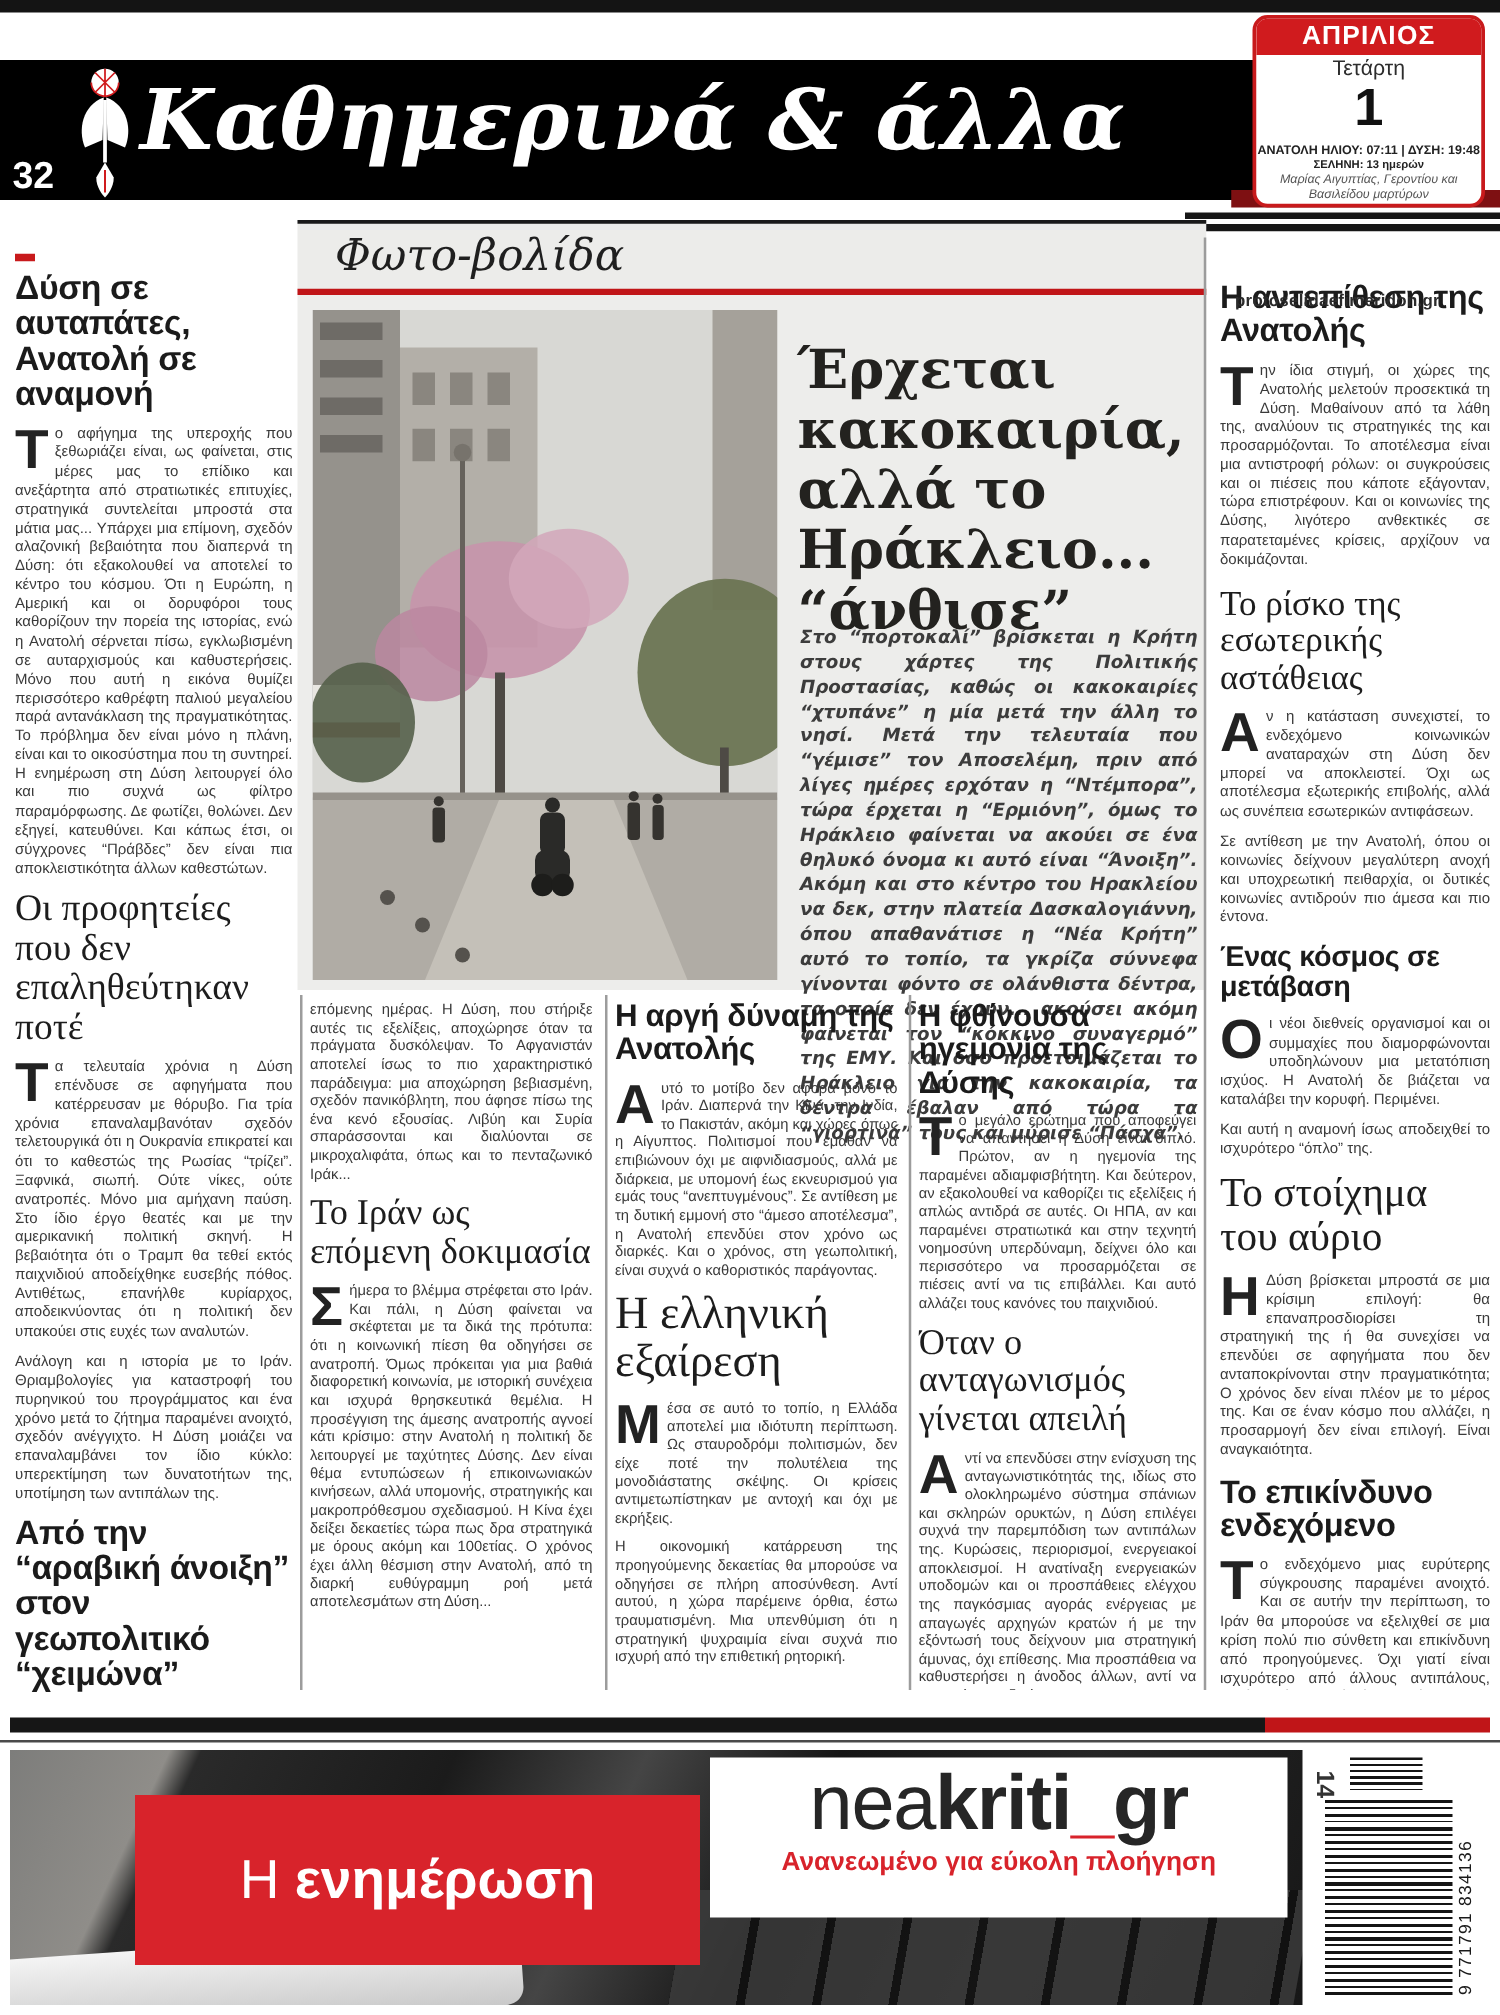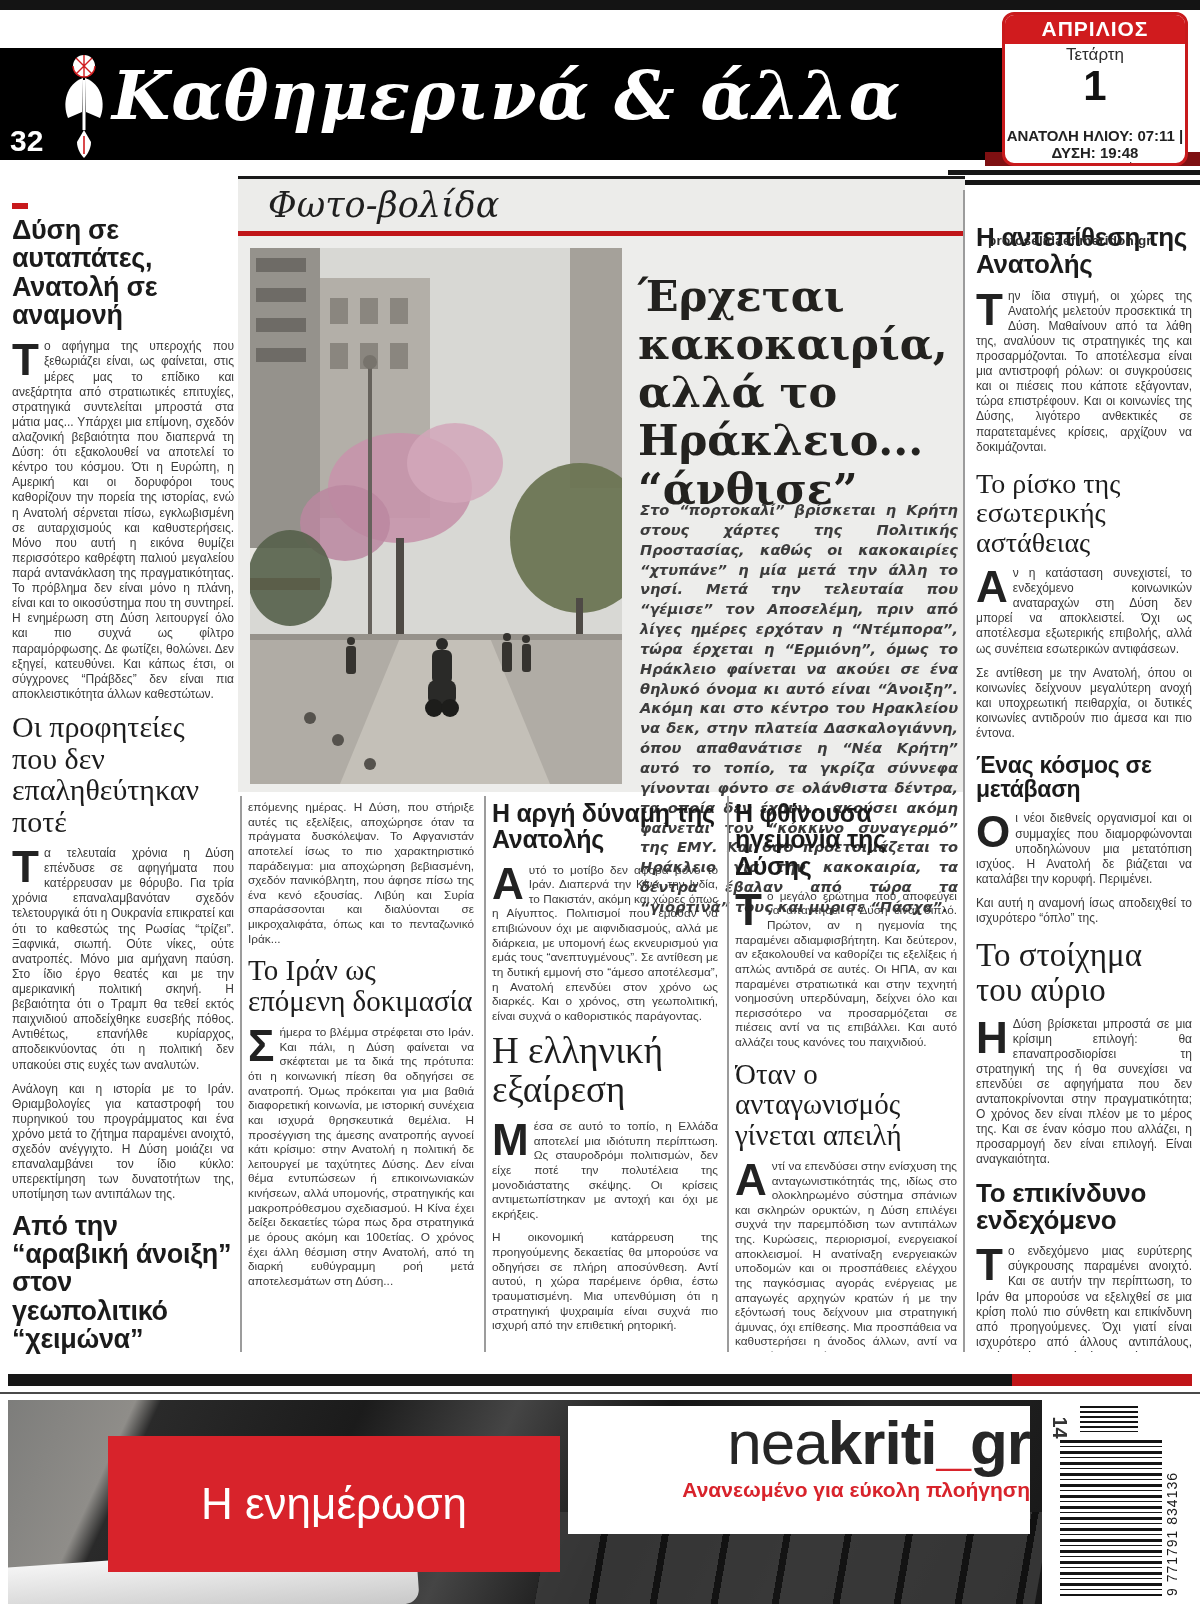"ΑΝΑΤΟΛΗ ΗΛΙΟΥ: 07:11 | ΔΥΣΗ:" .cal-sun { font-size: 15px -> 10px; margin-top: 20px -> 8px }
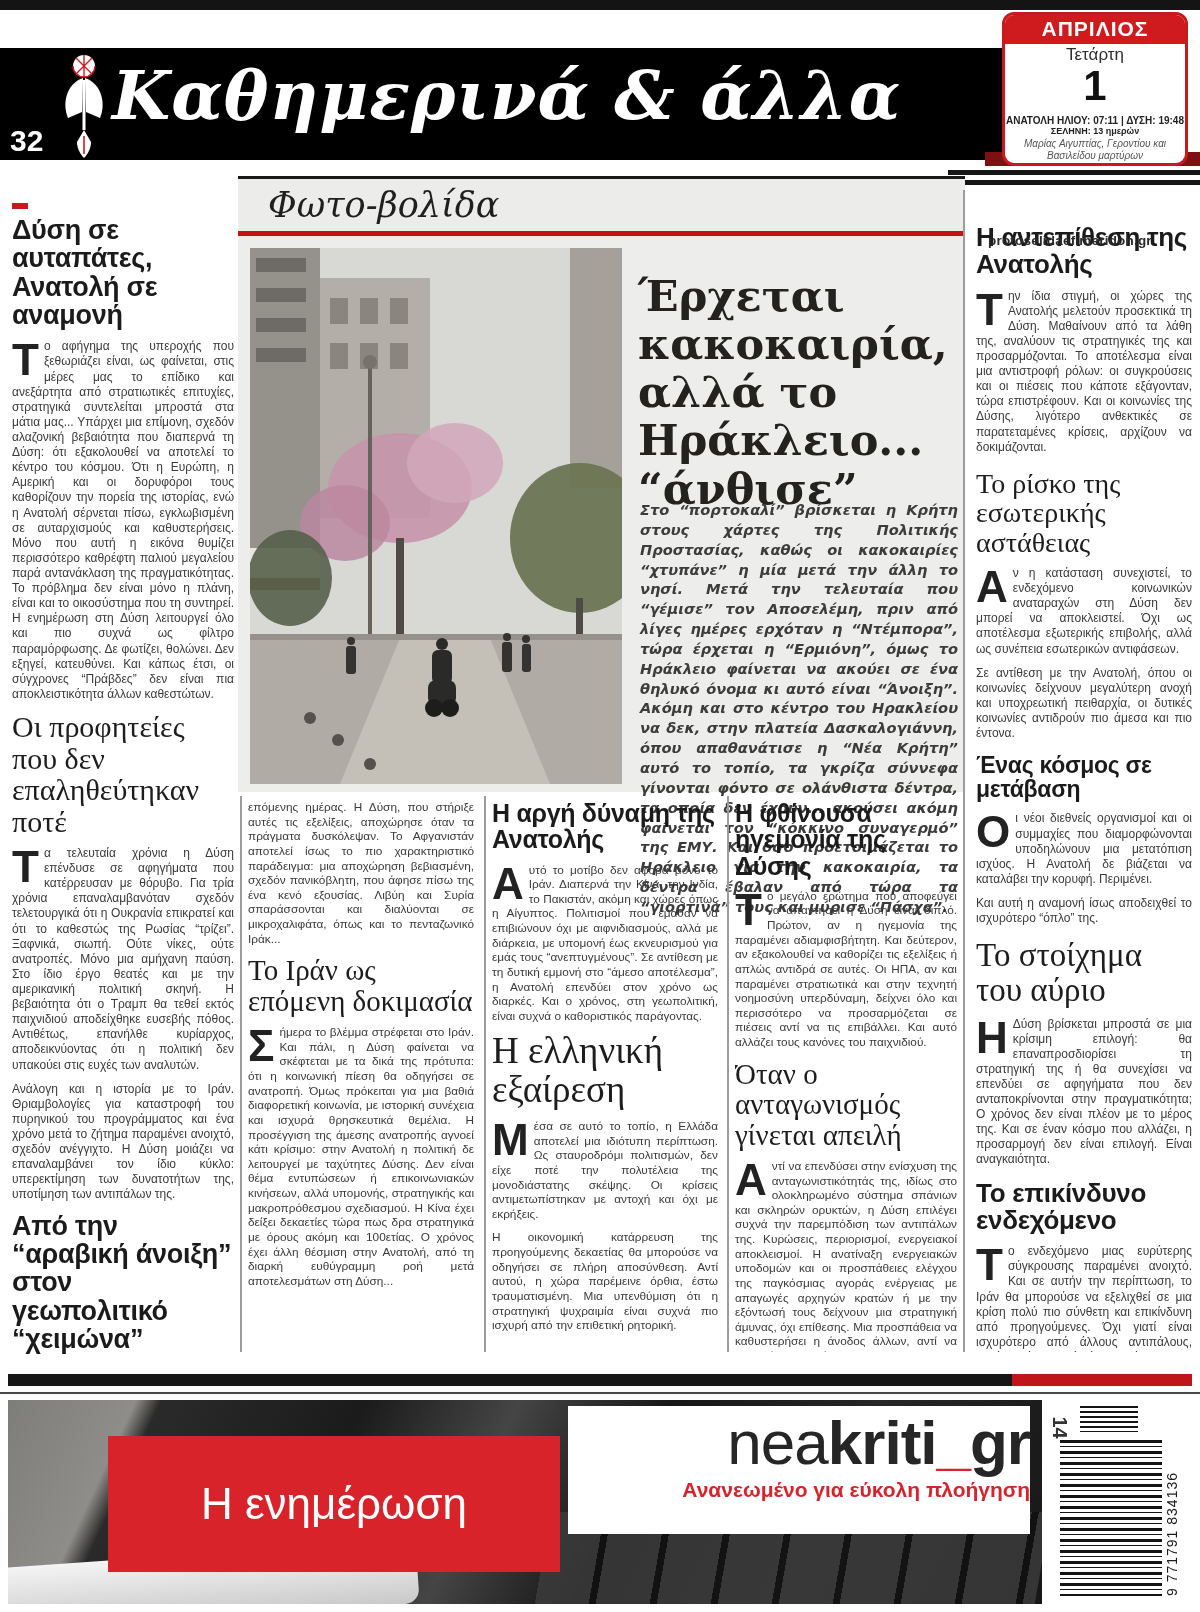"neakriti_gr" .ad-whitebox { text-align: right -> center }
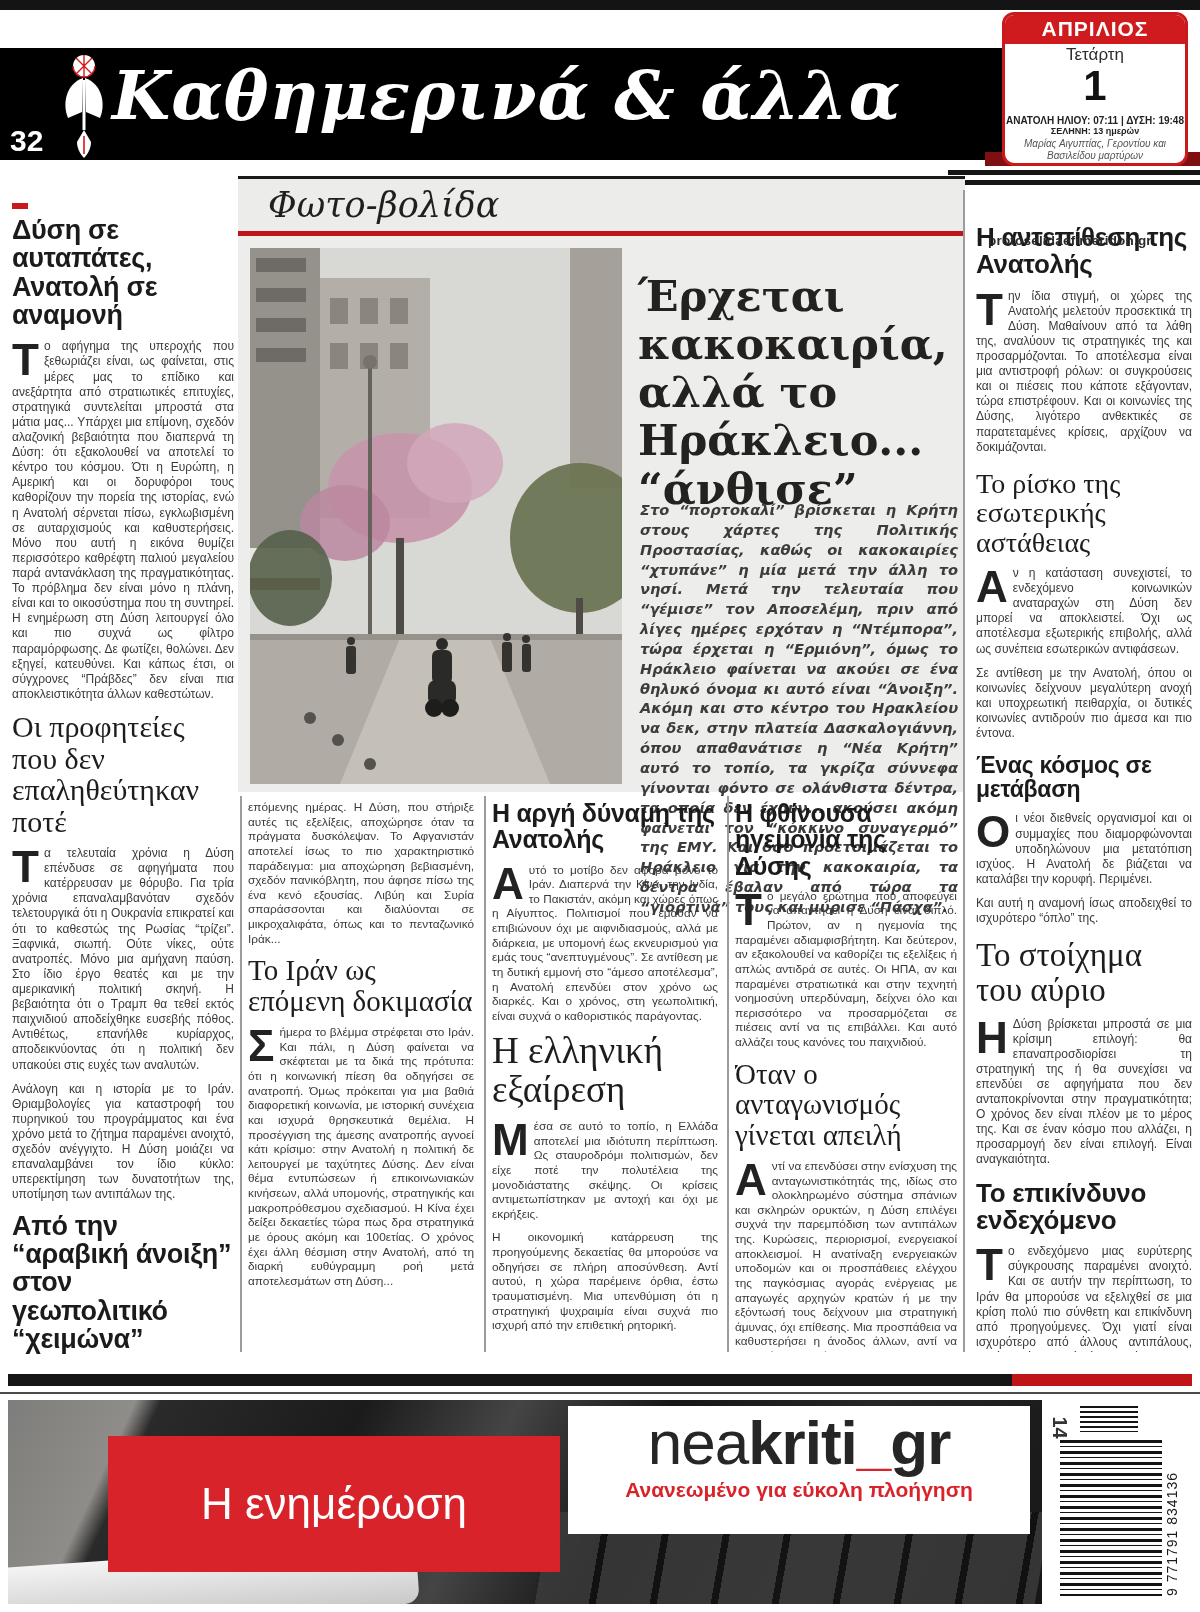"ενημέρωση" .ad-l1 b,.ad-l2 b { font-weight: normal -> bold }
